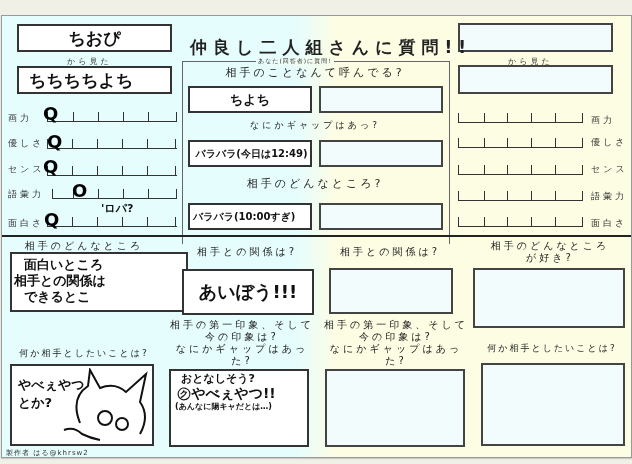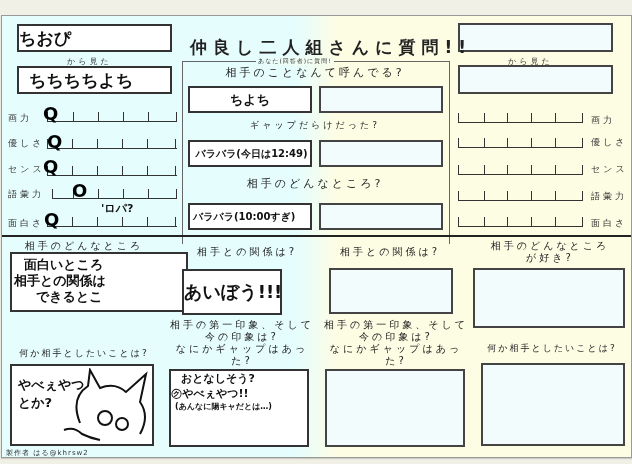"ちおぴ" div.hand { text-align: left -> center }
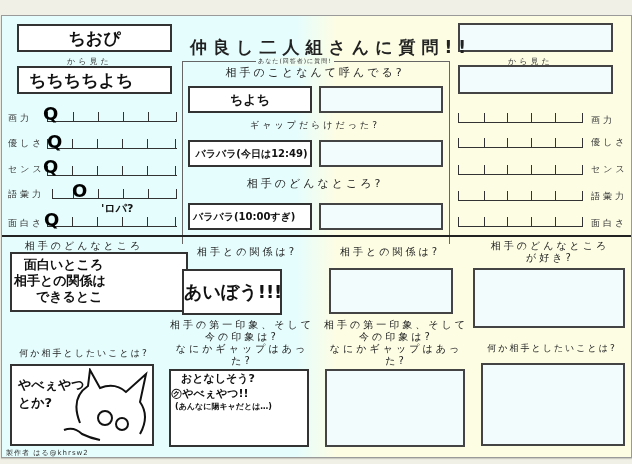"ギャップだらけだった?" div.abs { text: ギャップだらけだった -> なにかギャップはあっ }
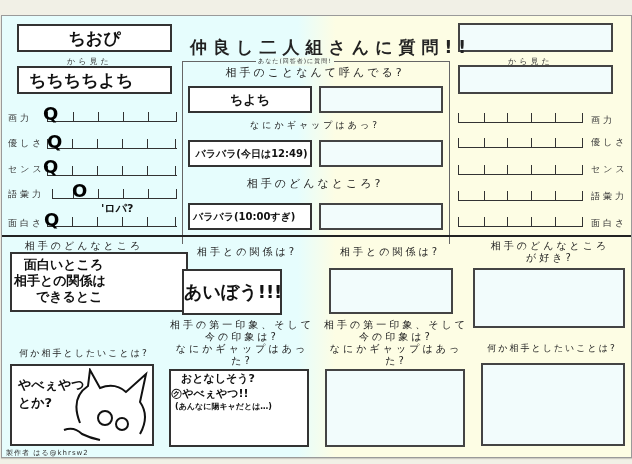"できるとこ" div.hand { padding-left: 24px -> 12px }
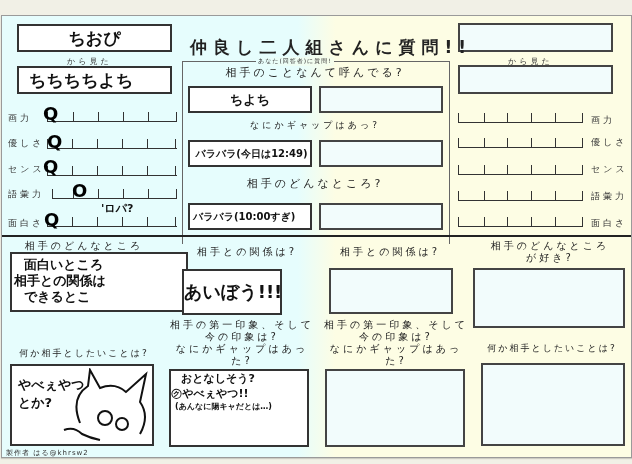"あいぼう!!!" div.box { width: 100px -> 132px }
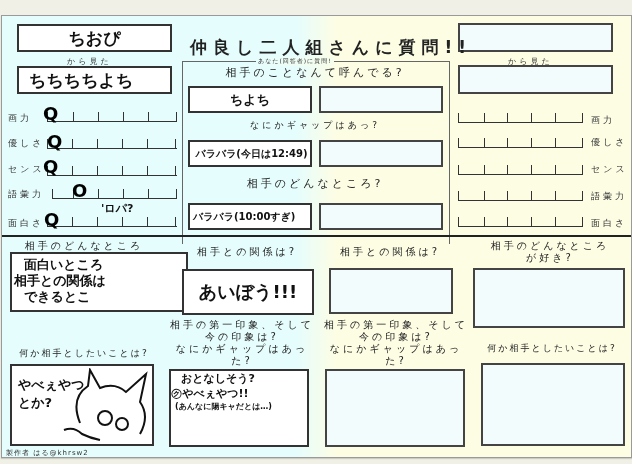"㋗やべぇやつ!!" div.hand { font-size: 11px -> 14px; padding-left: 0 -> 6px }
